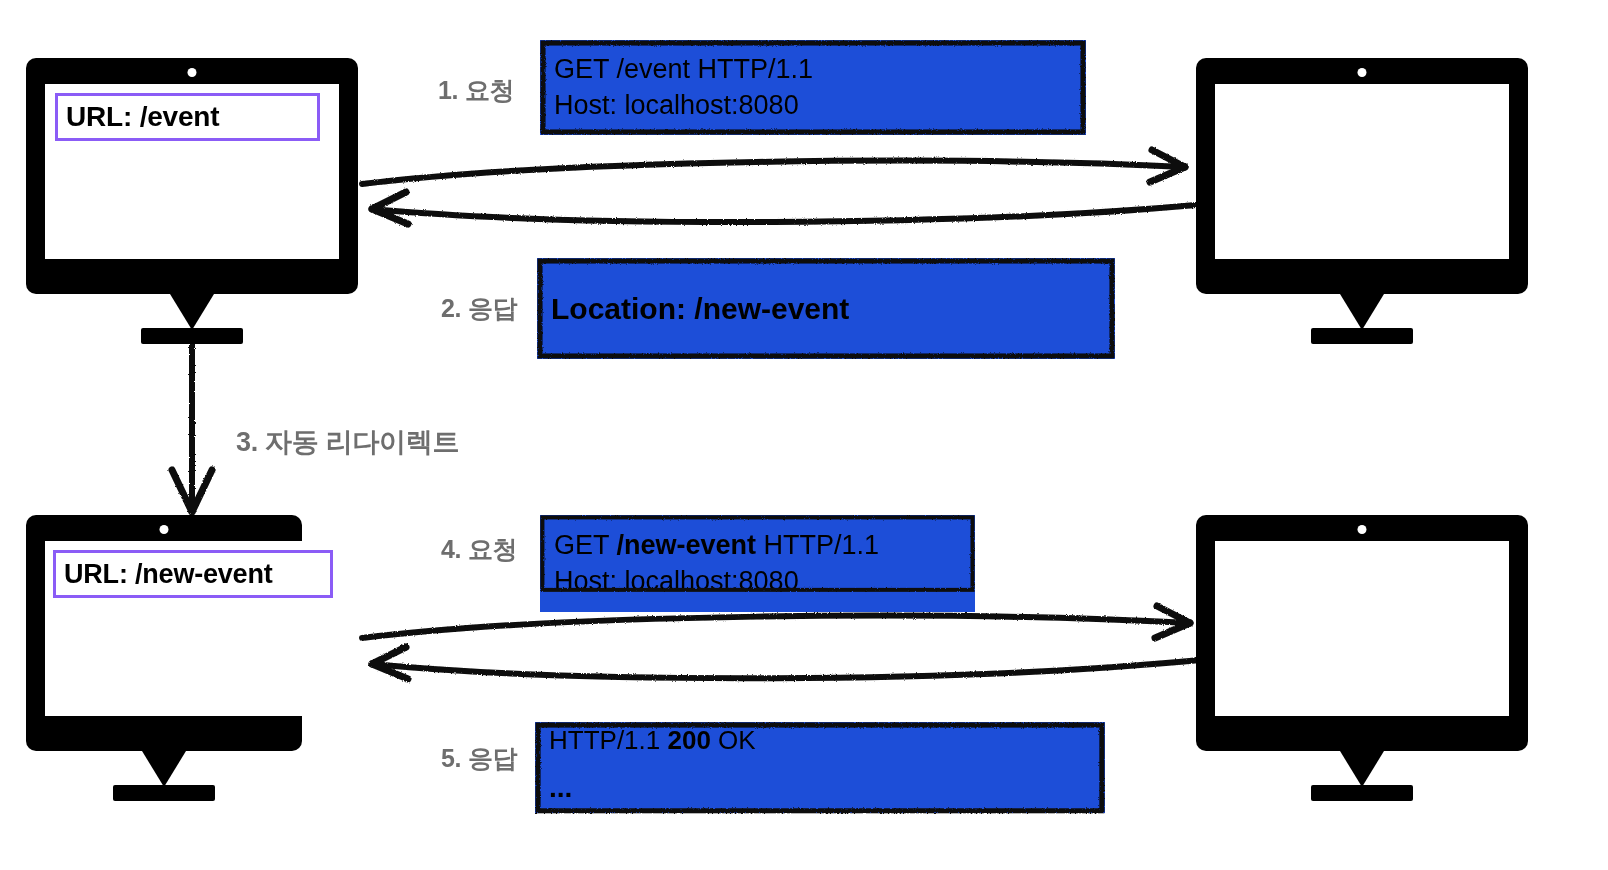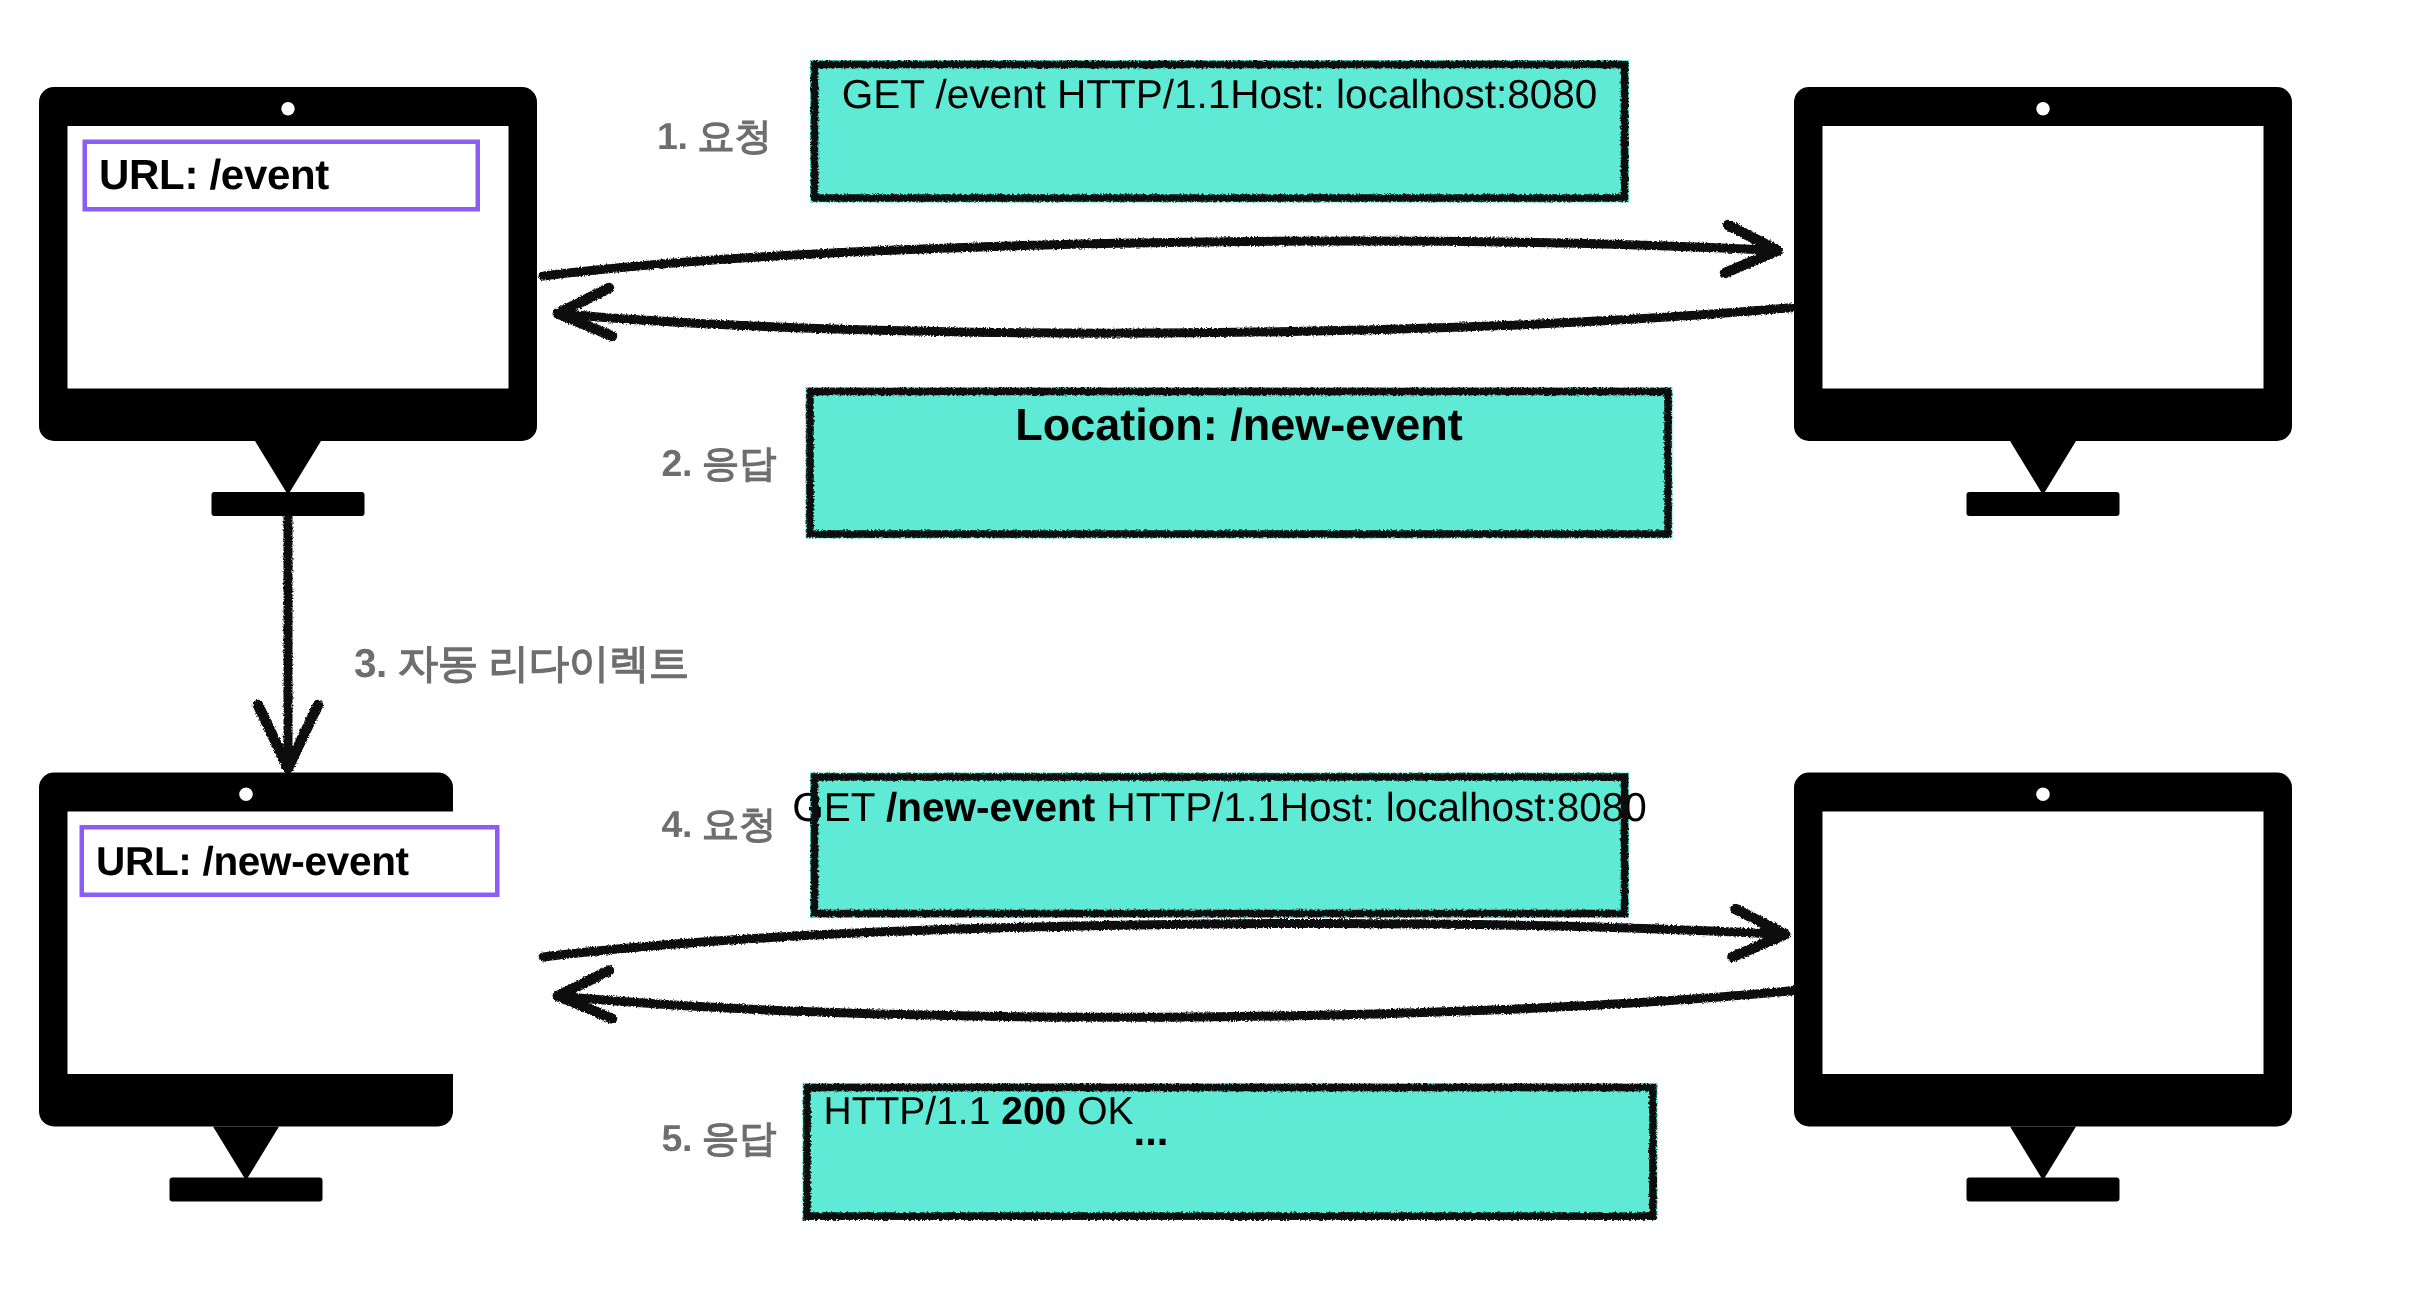"GET /event HTTP/1.1" .msgbox { background: #5eead4 -> #1d4ed8; flex-direction: row -> column }
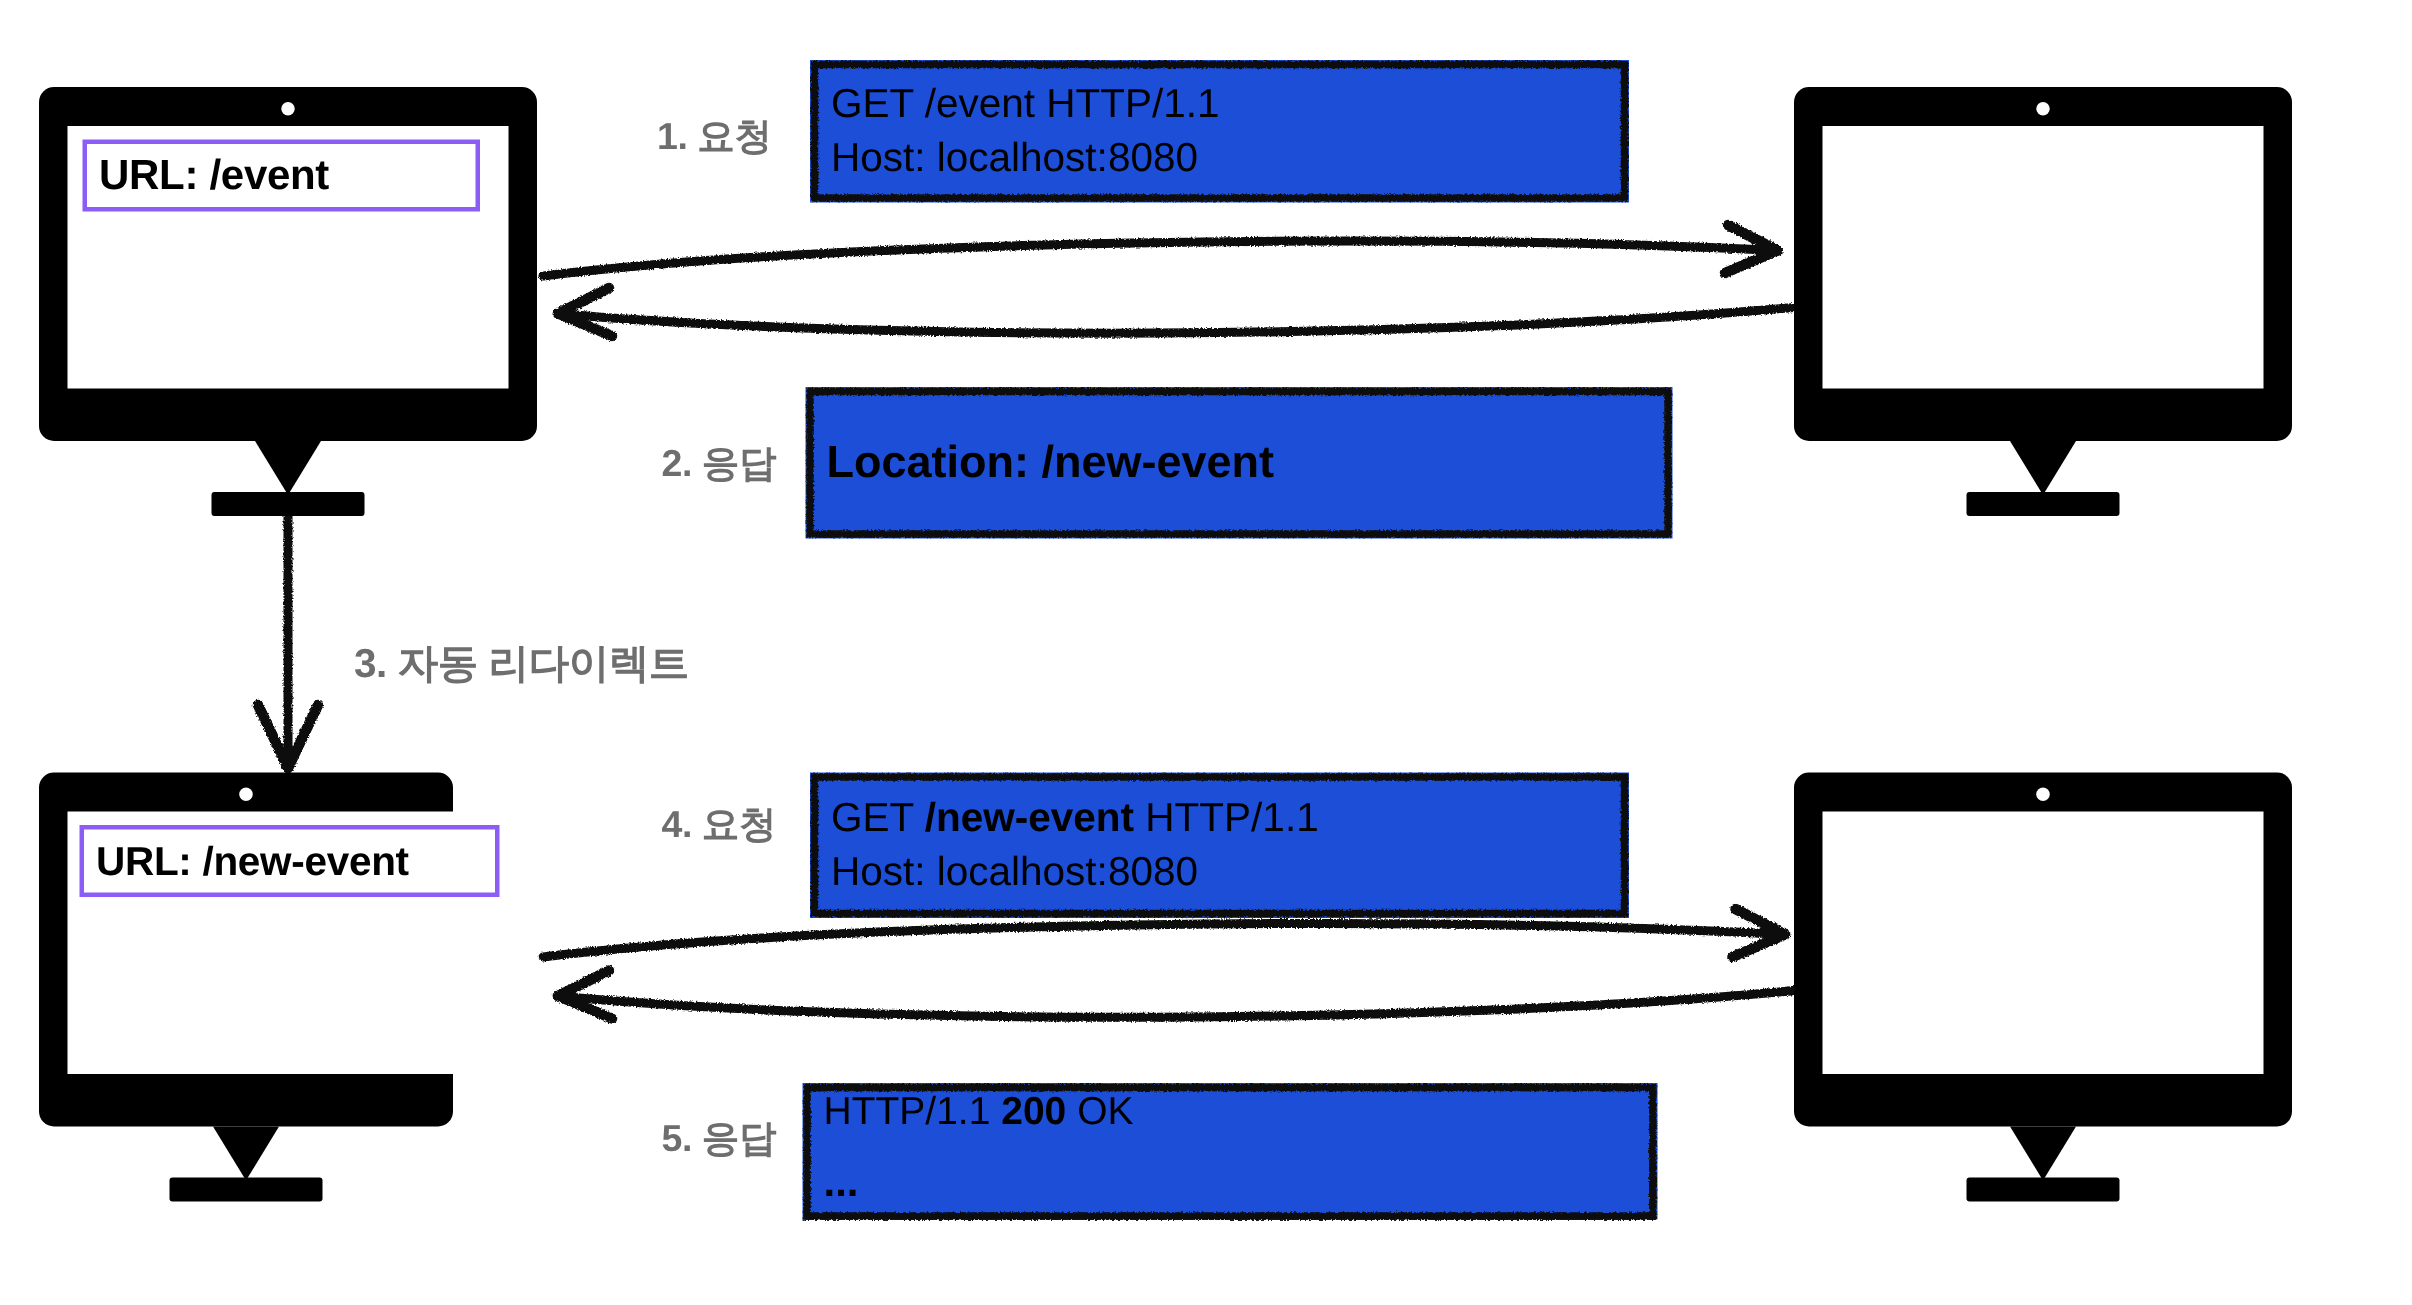"GET /new-event HTTP/1.1" div.msgbox { width: 546px -> 435px }
